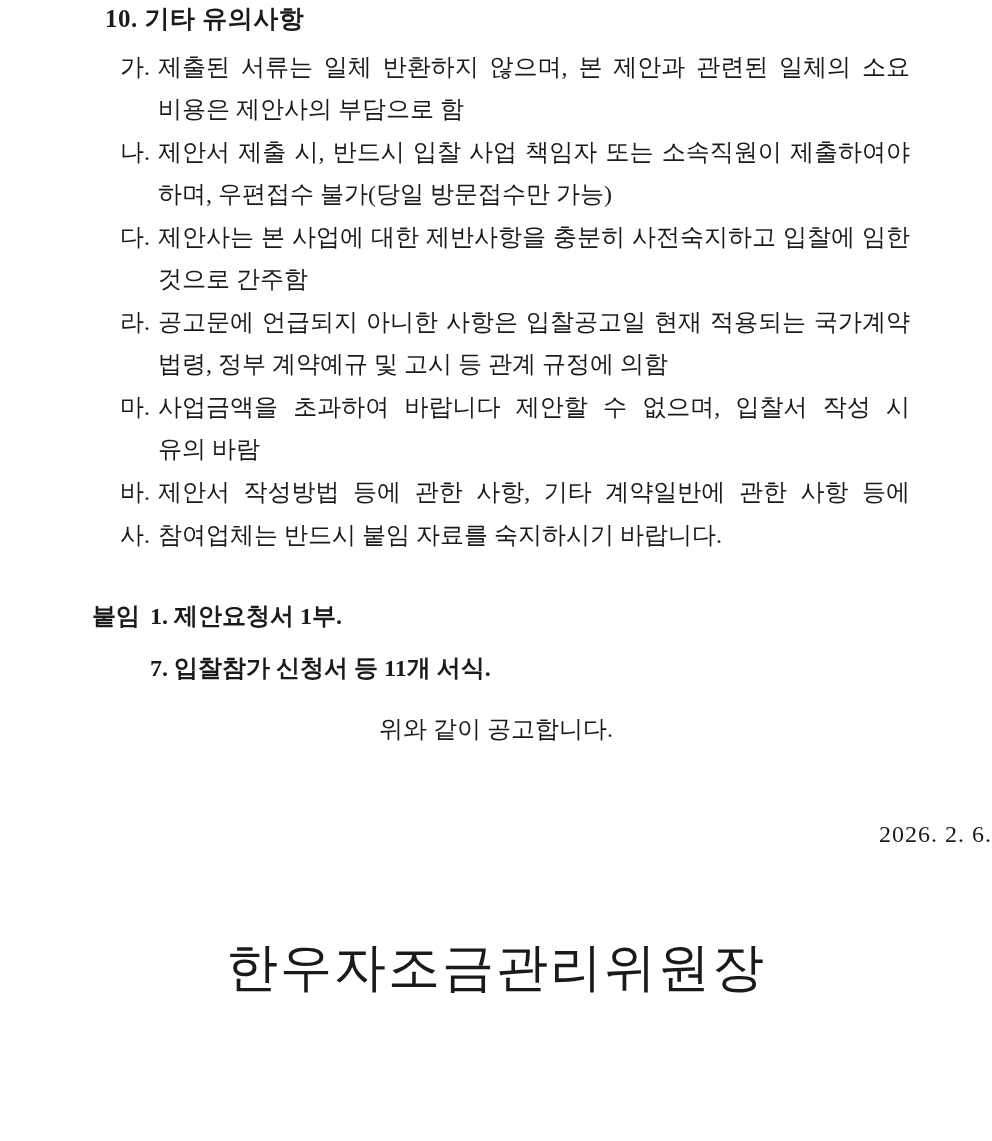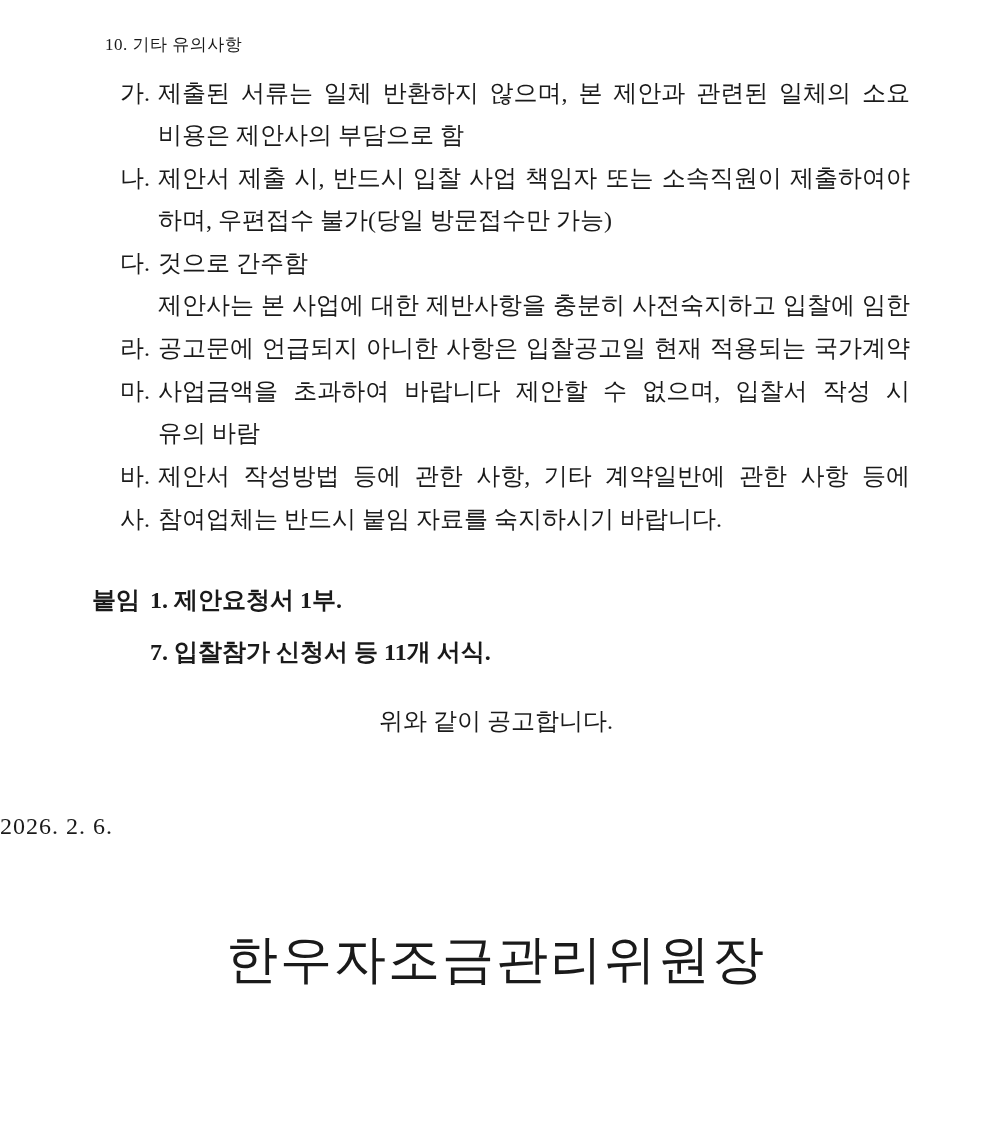"10. 기타 유의사항" .heading { font-size: 17px -> 25px; font-weight: normal -> bold; margin: 30px 82px 0 105px -> 4px 82px 0 105px }
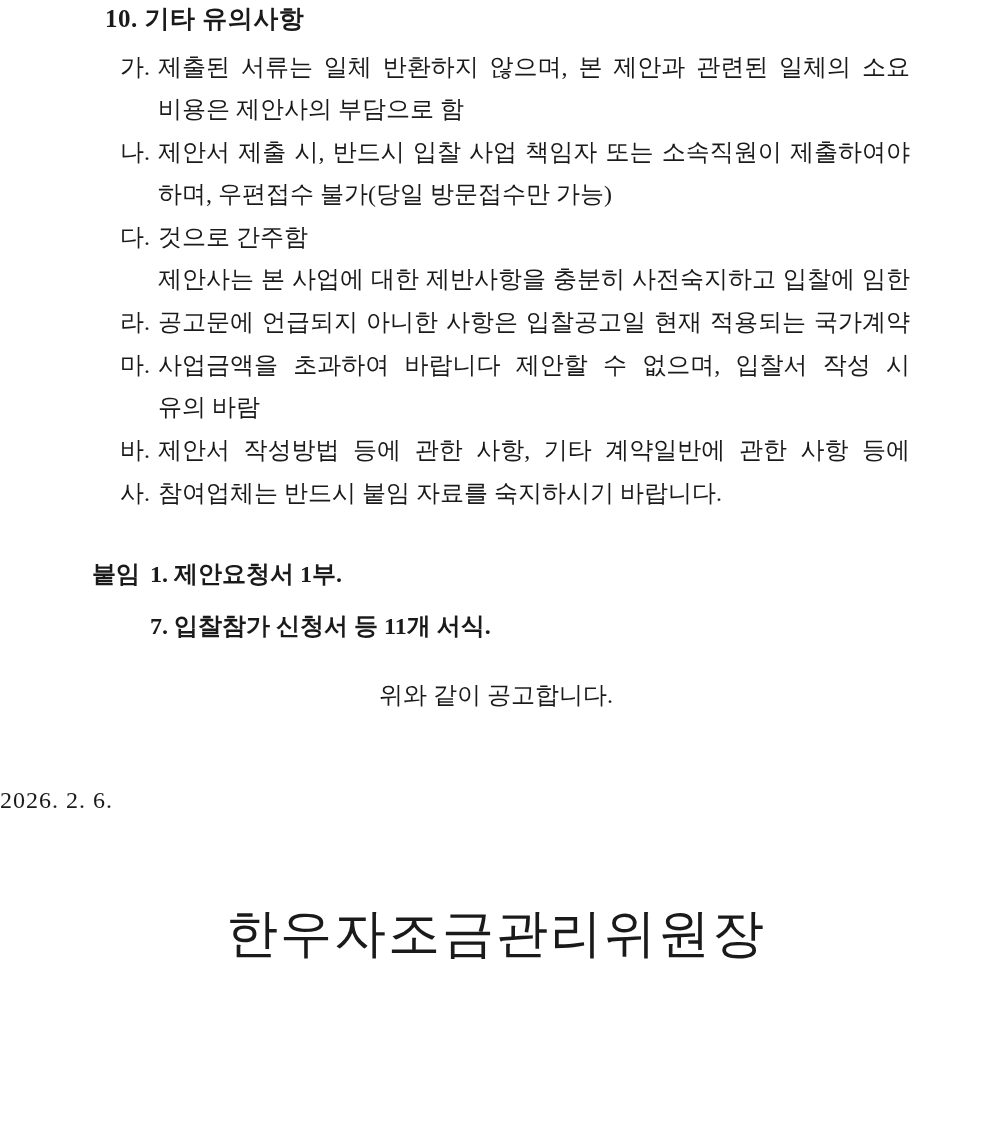"것으로 간주함" div.line { order: before "제안사는 본 사업에 대한 제반사항을" -> after "제안사는 본 사업에 대한 제반사항을" }
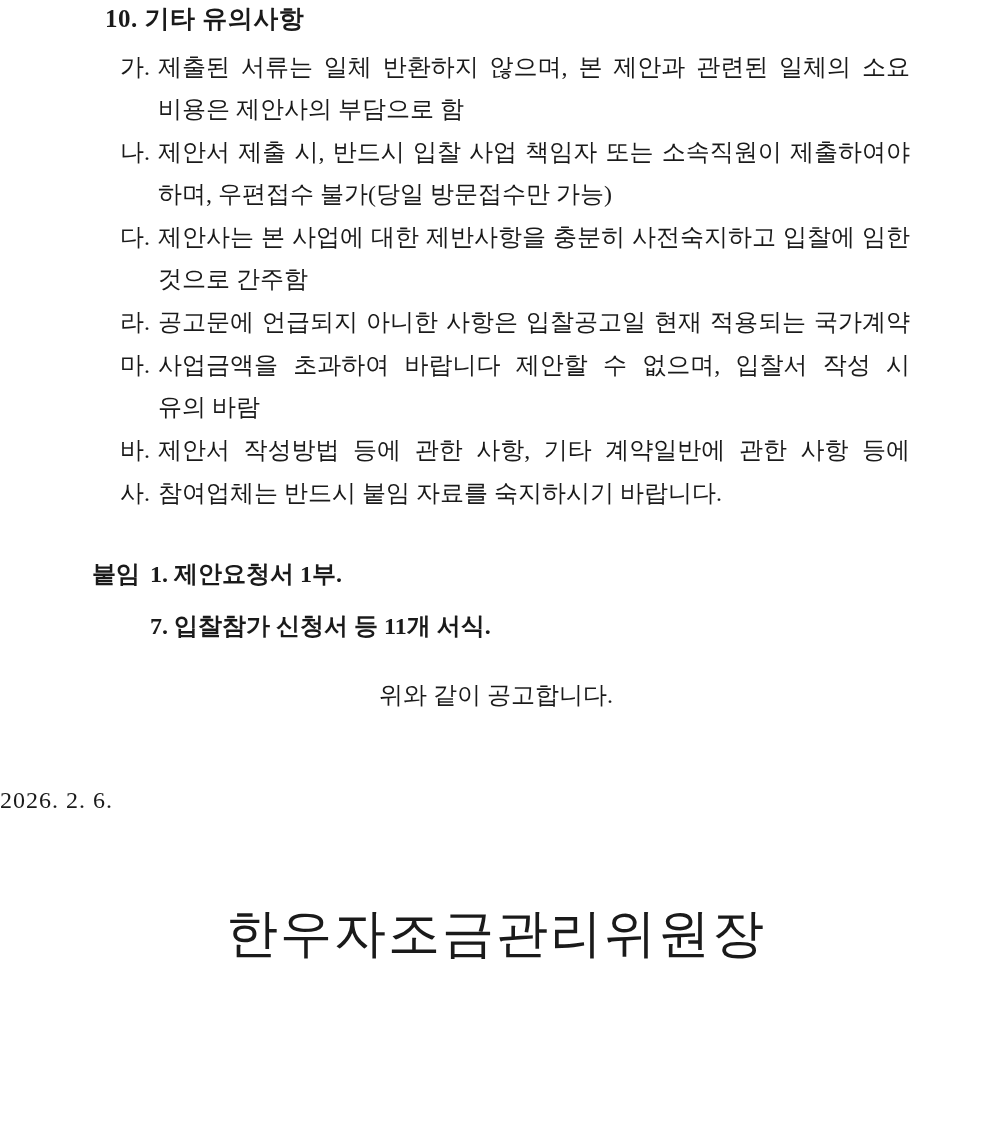"법령, 정부 계약예규 및 고시" div.line { html: none -> <div>법령, 정부 계약예규 및 고시 등 관계 규정에 의함</div> }
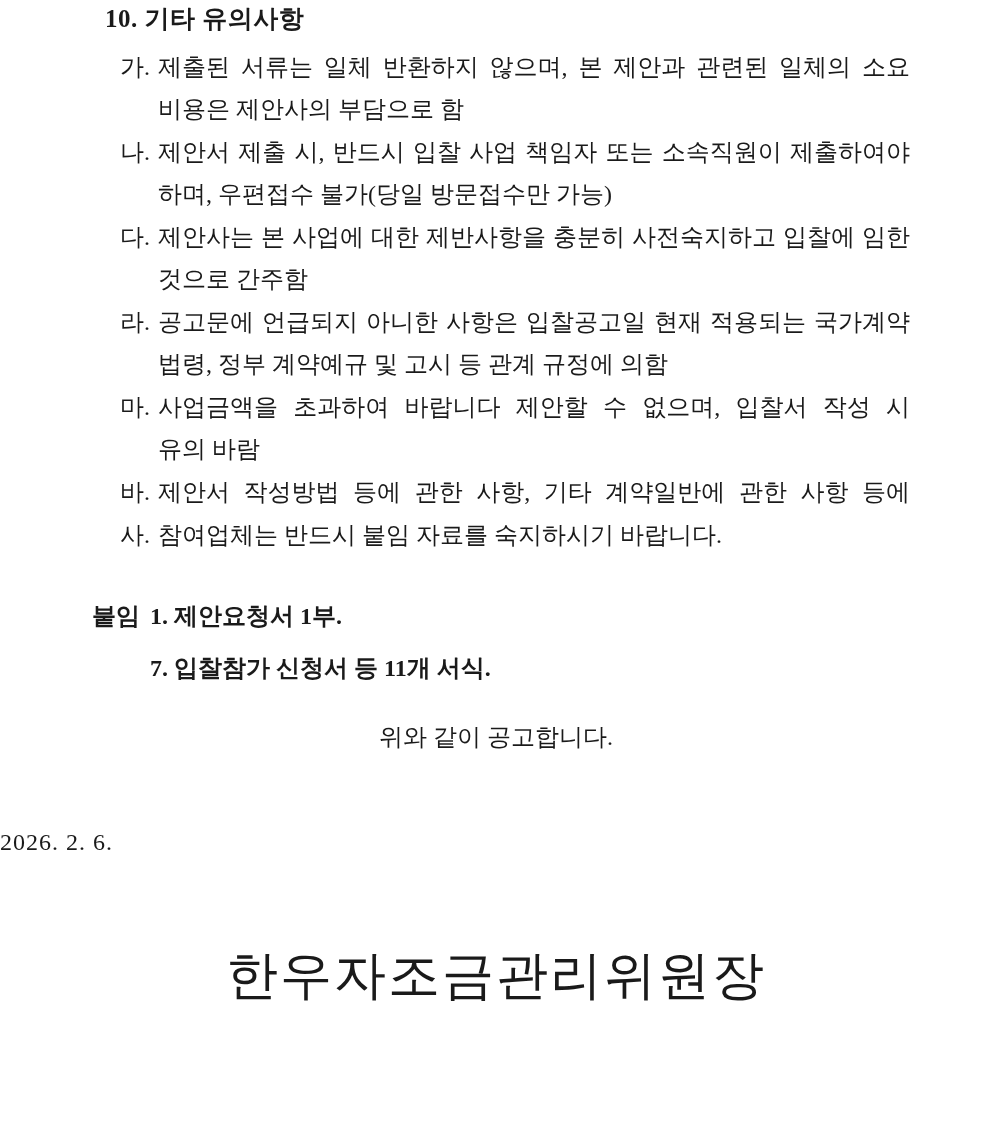"위와 같이 공고합니다." .closing { margin-top: 28px -> 20px }
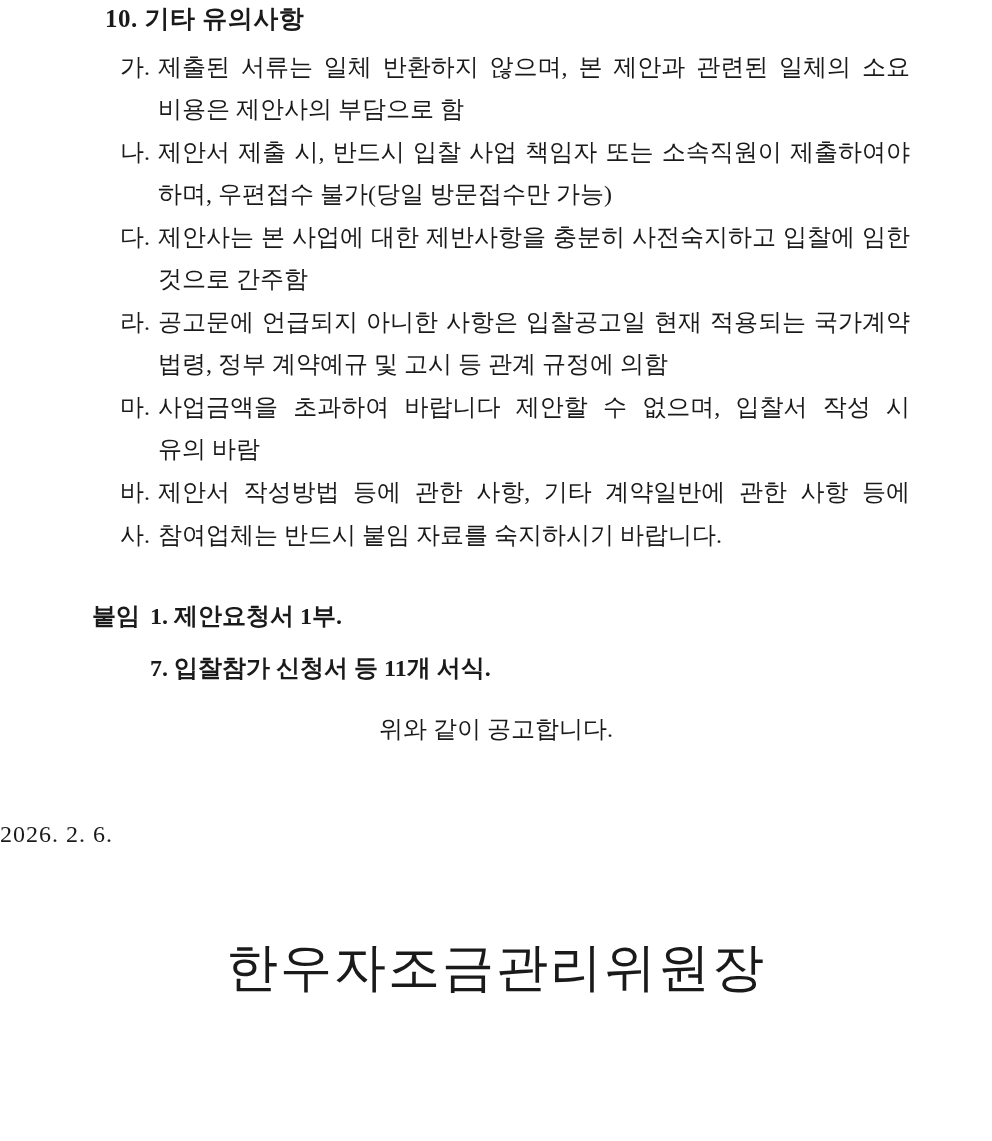"2026. 2. 6." .date { text-align: left -> right }
